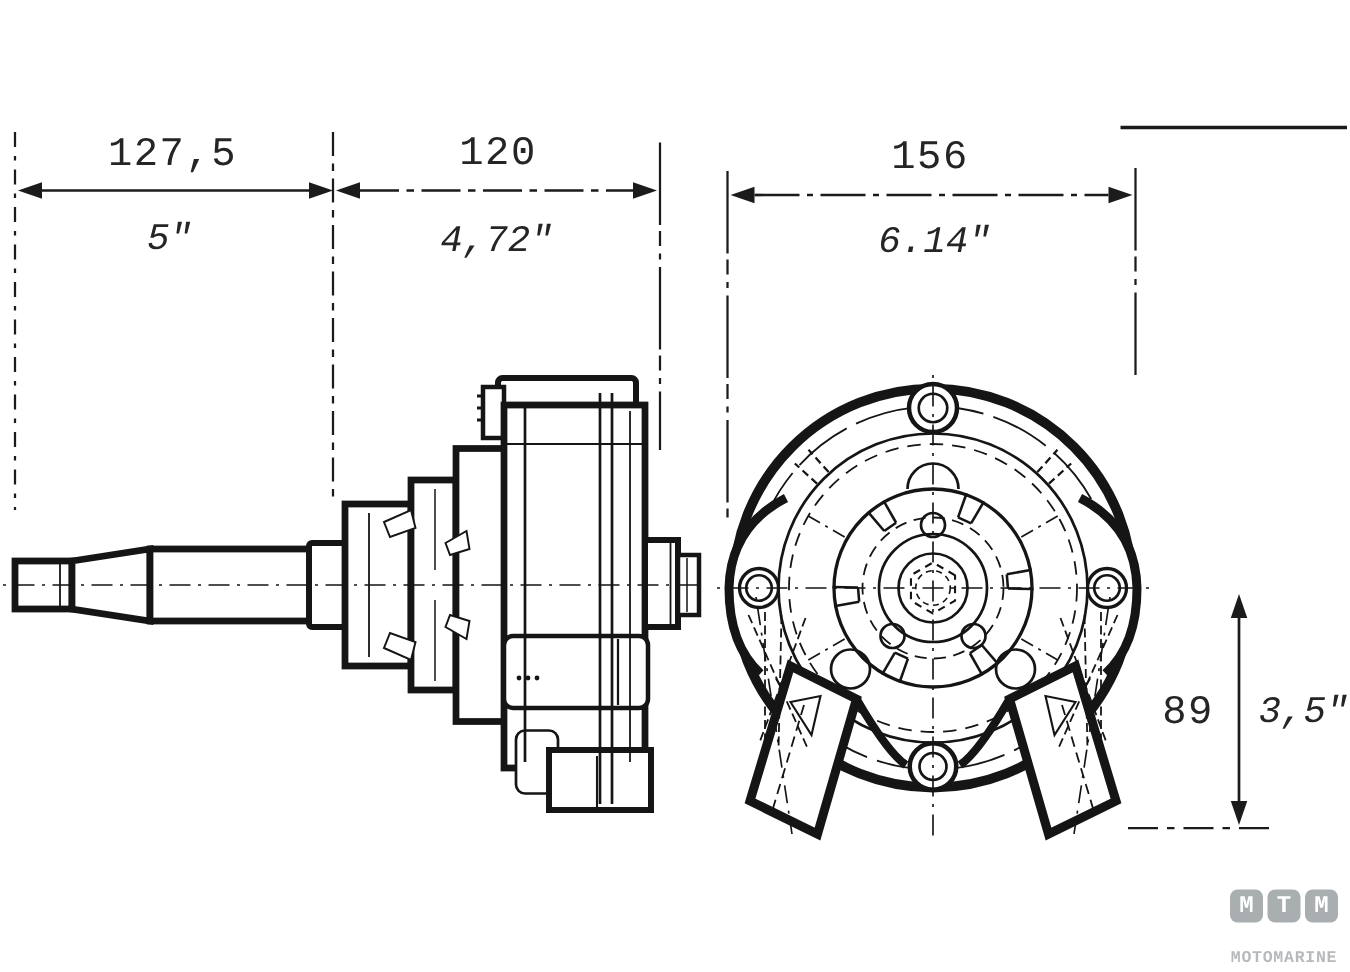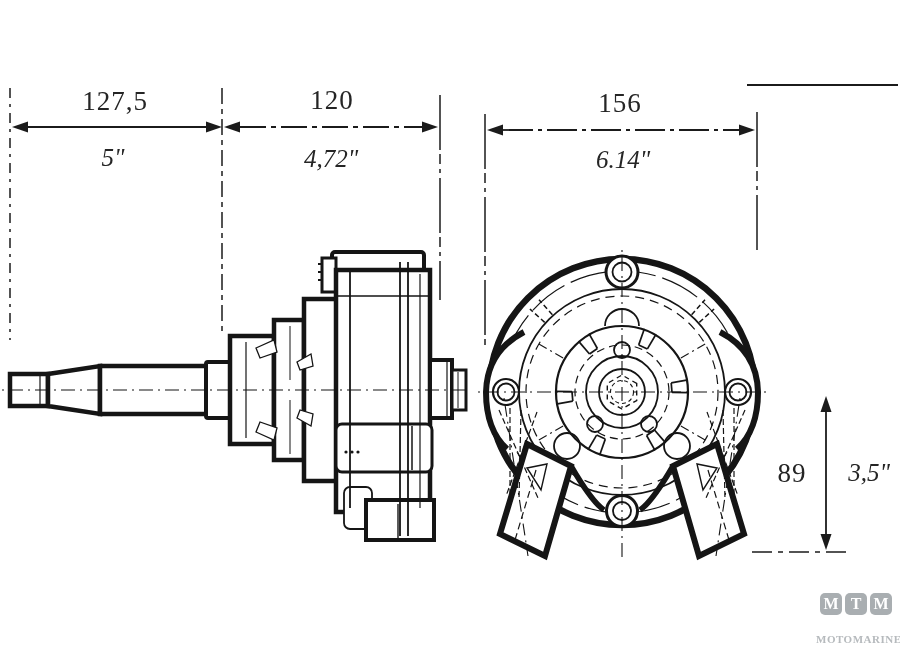"127,5" .stage { font-family: Liberation Serif, serif -> Liberation Mono, monospace }
